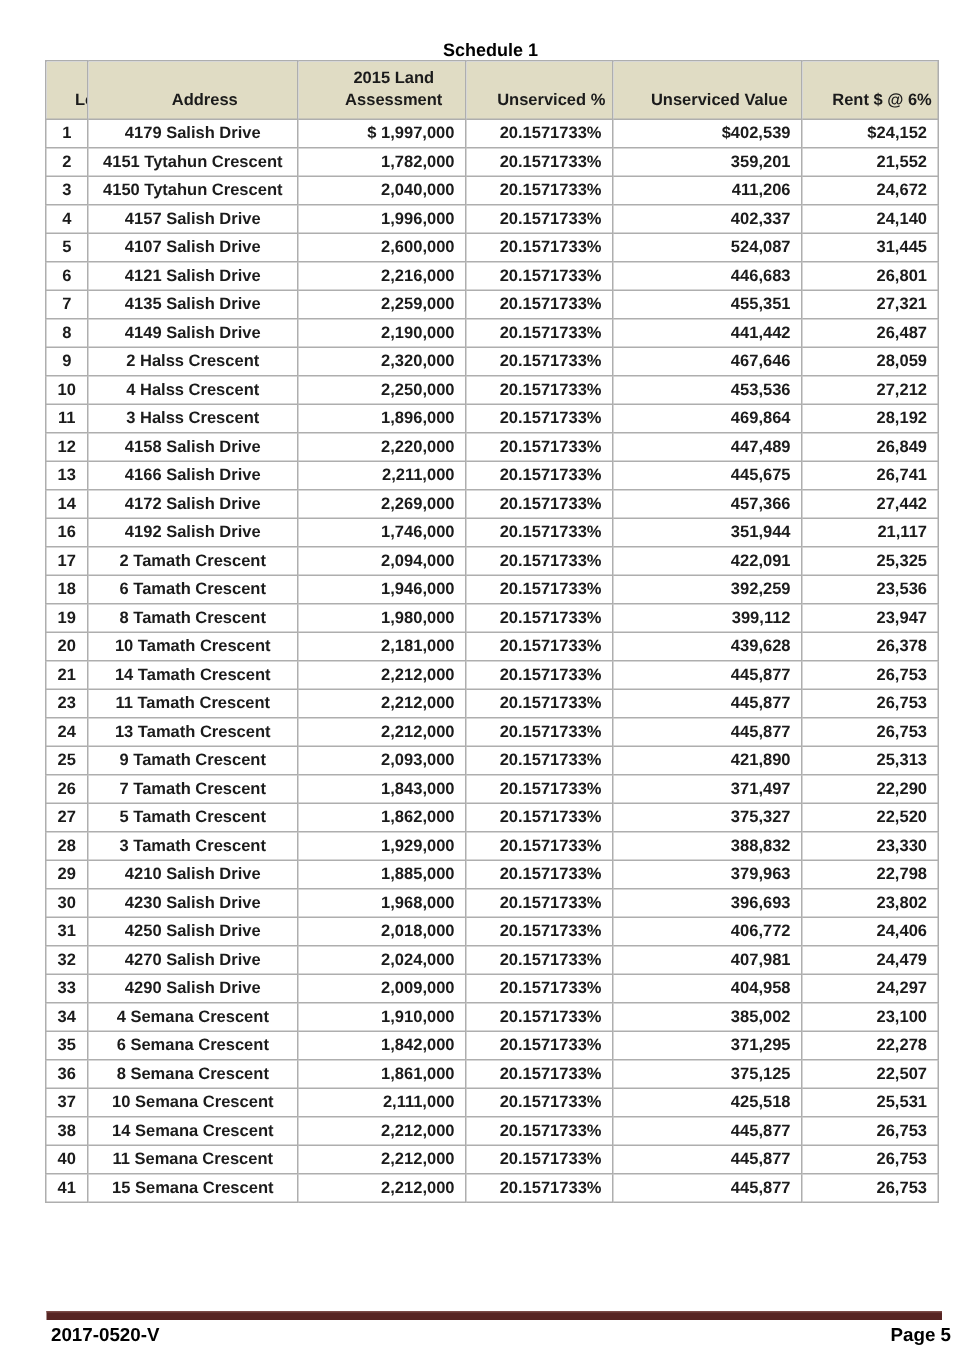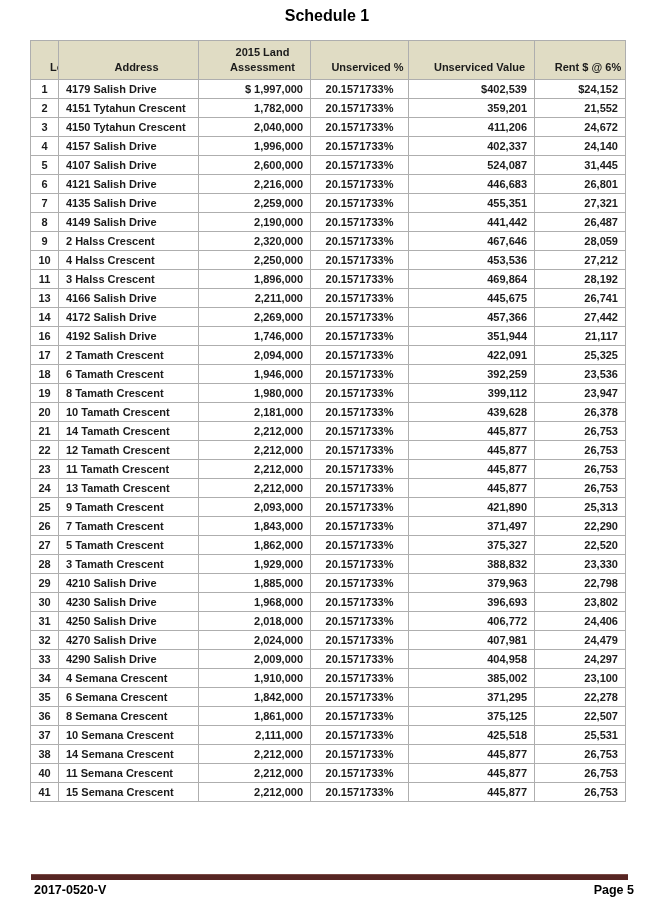"Schedule 1" .page-title { font-size: 16px -> 12px; top: 7px -> 26px }
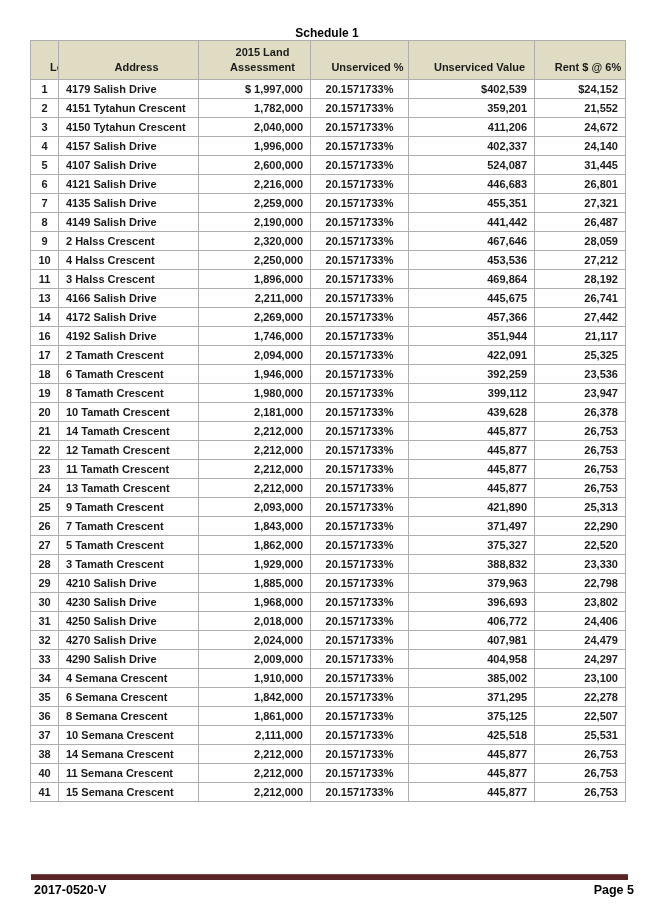"4179 Salish Drive" td.c1 { text-align: left -> center }
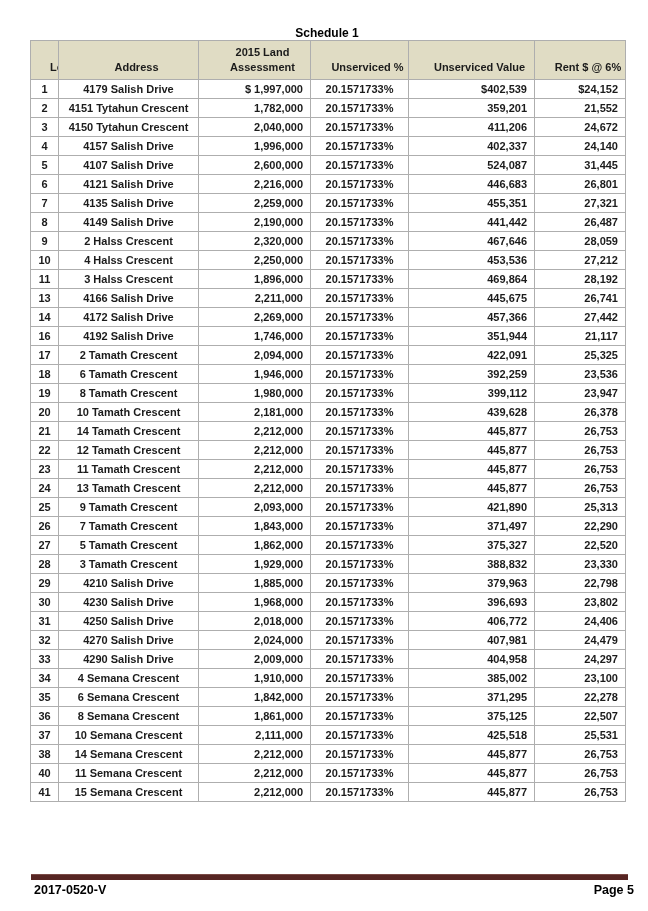"20.1571733%" td.c3 { text-align: center -> right }
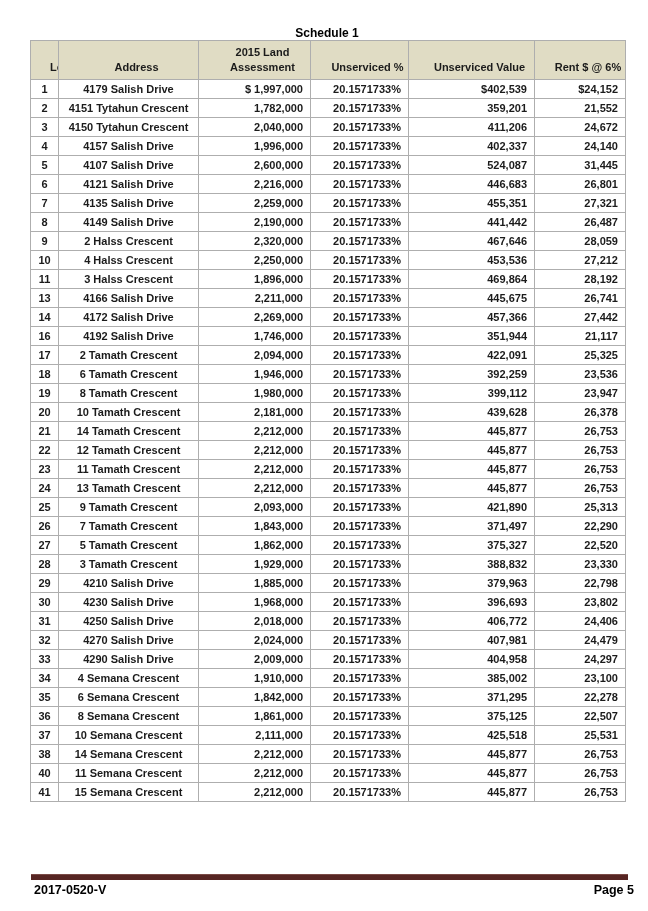"12" tr { html: none -> <tr> <td>12</td> <td>4158 Salish Drive</td> <td>2,220,000</td> <td>20.1571733%</td> <td>447,489</td> <td>26,849</td> </tr> }
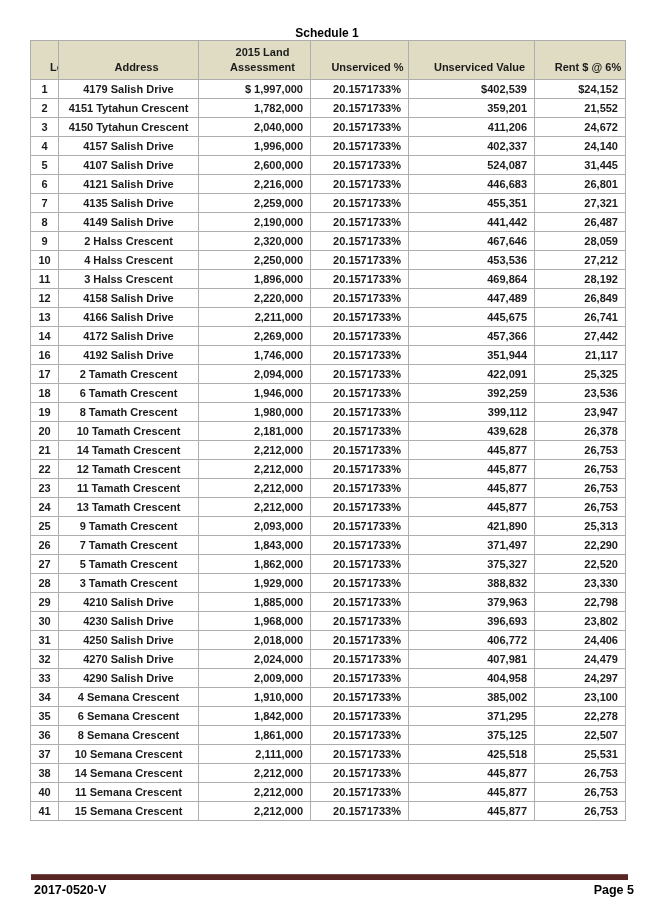"22" tr { html: <tr> <td>22</td> <td>12 Tamath Crescent</td> <td>2,212,000</td> <td>20.1571733%</td> <td>445,877</td> <td>26,753</td> </tr> -> none }
